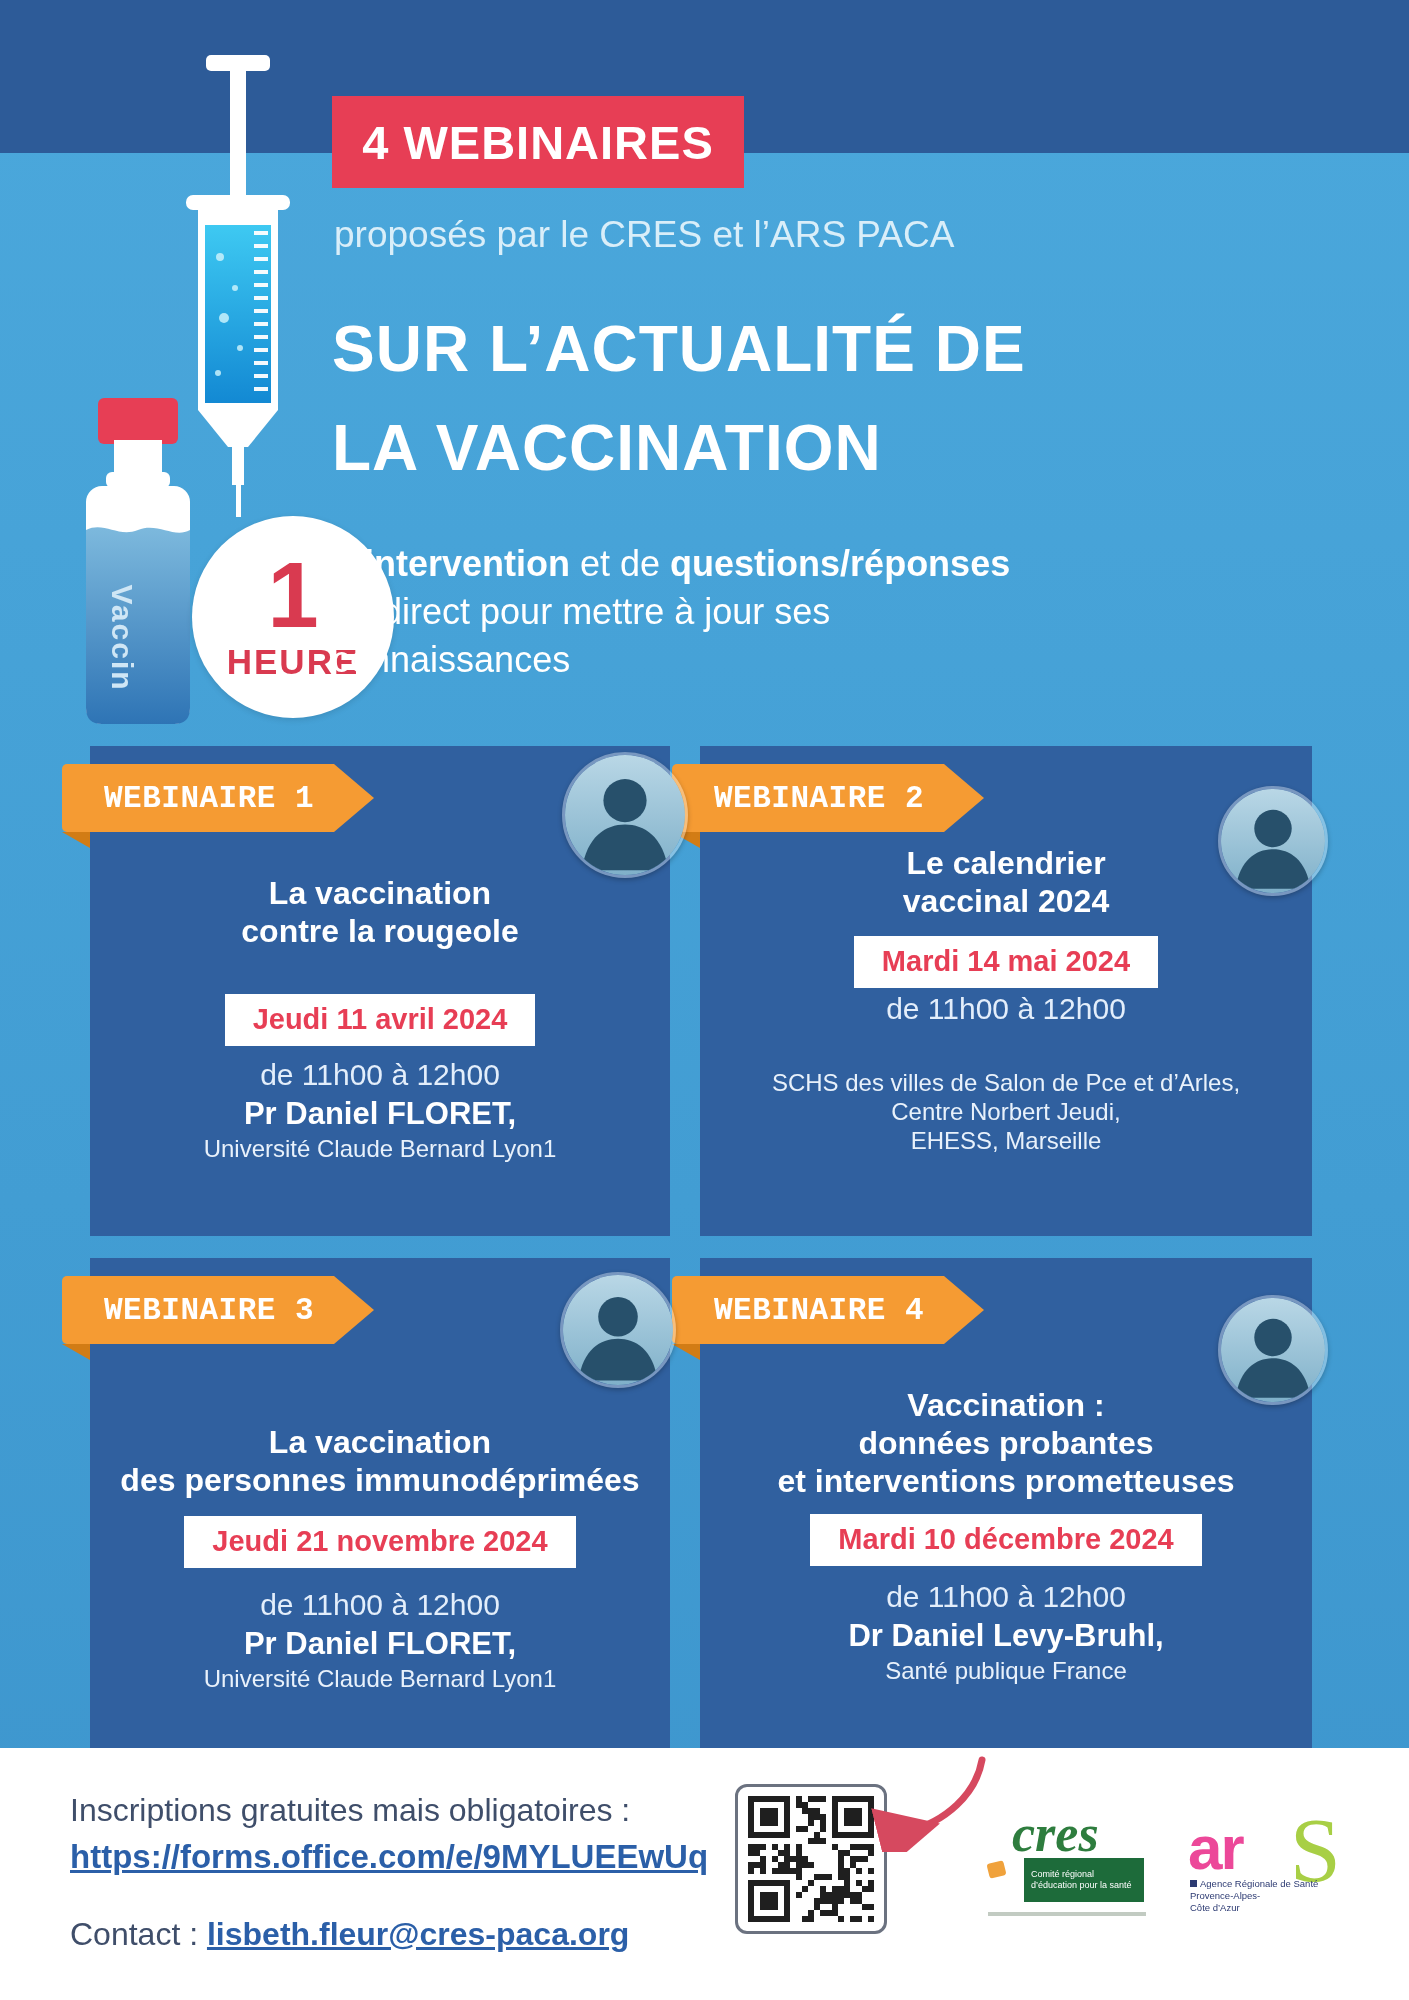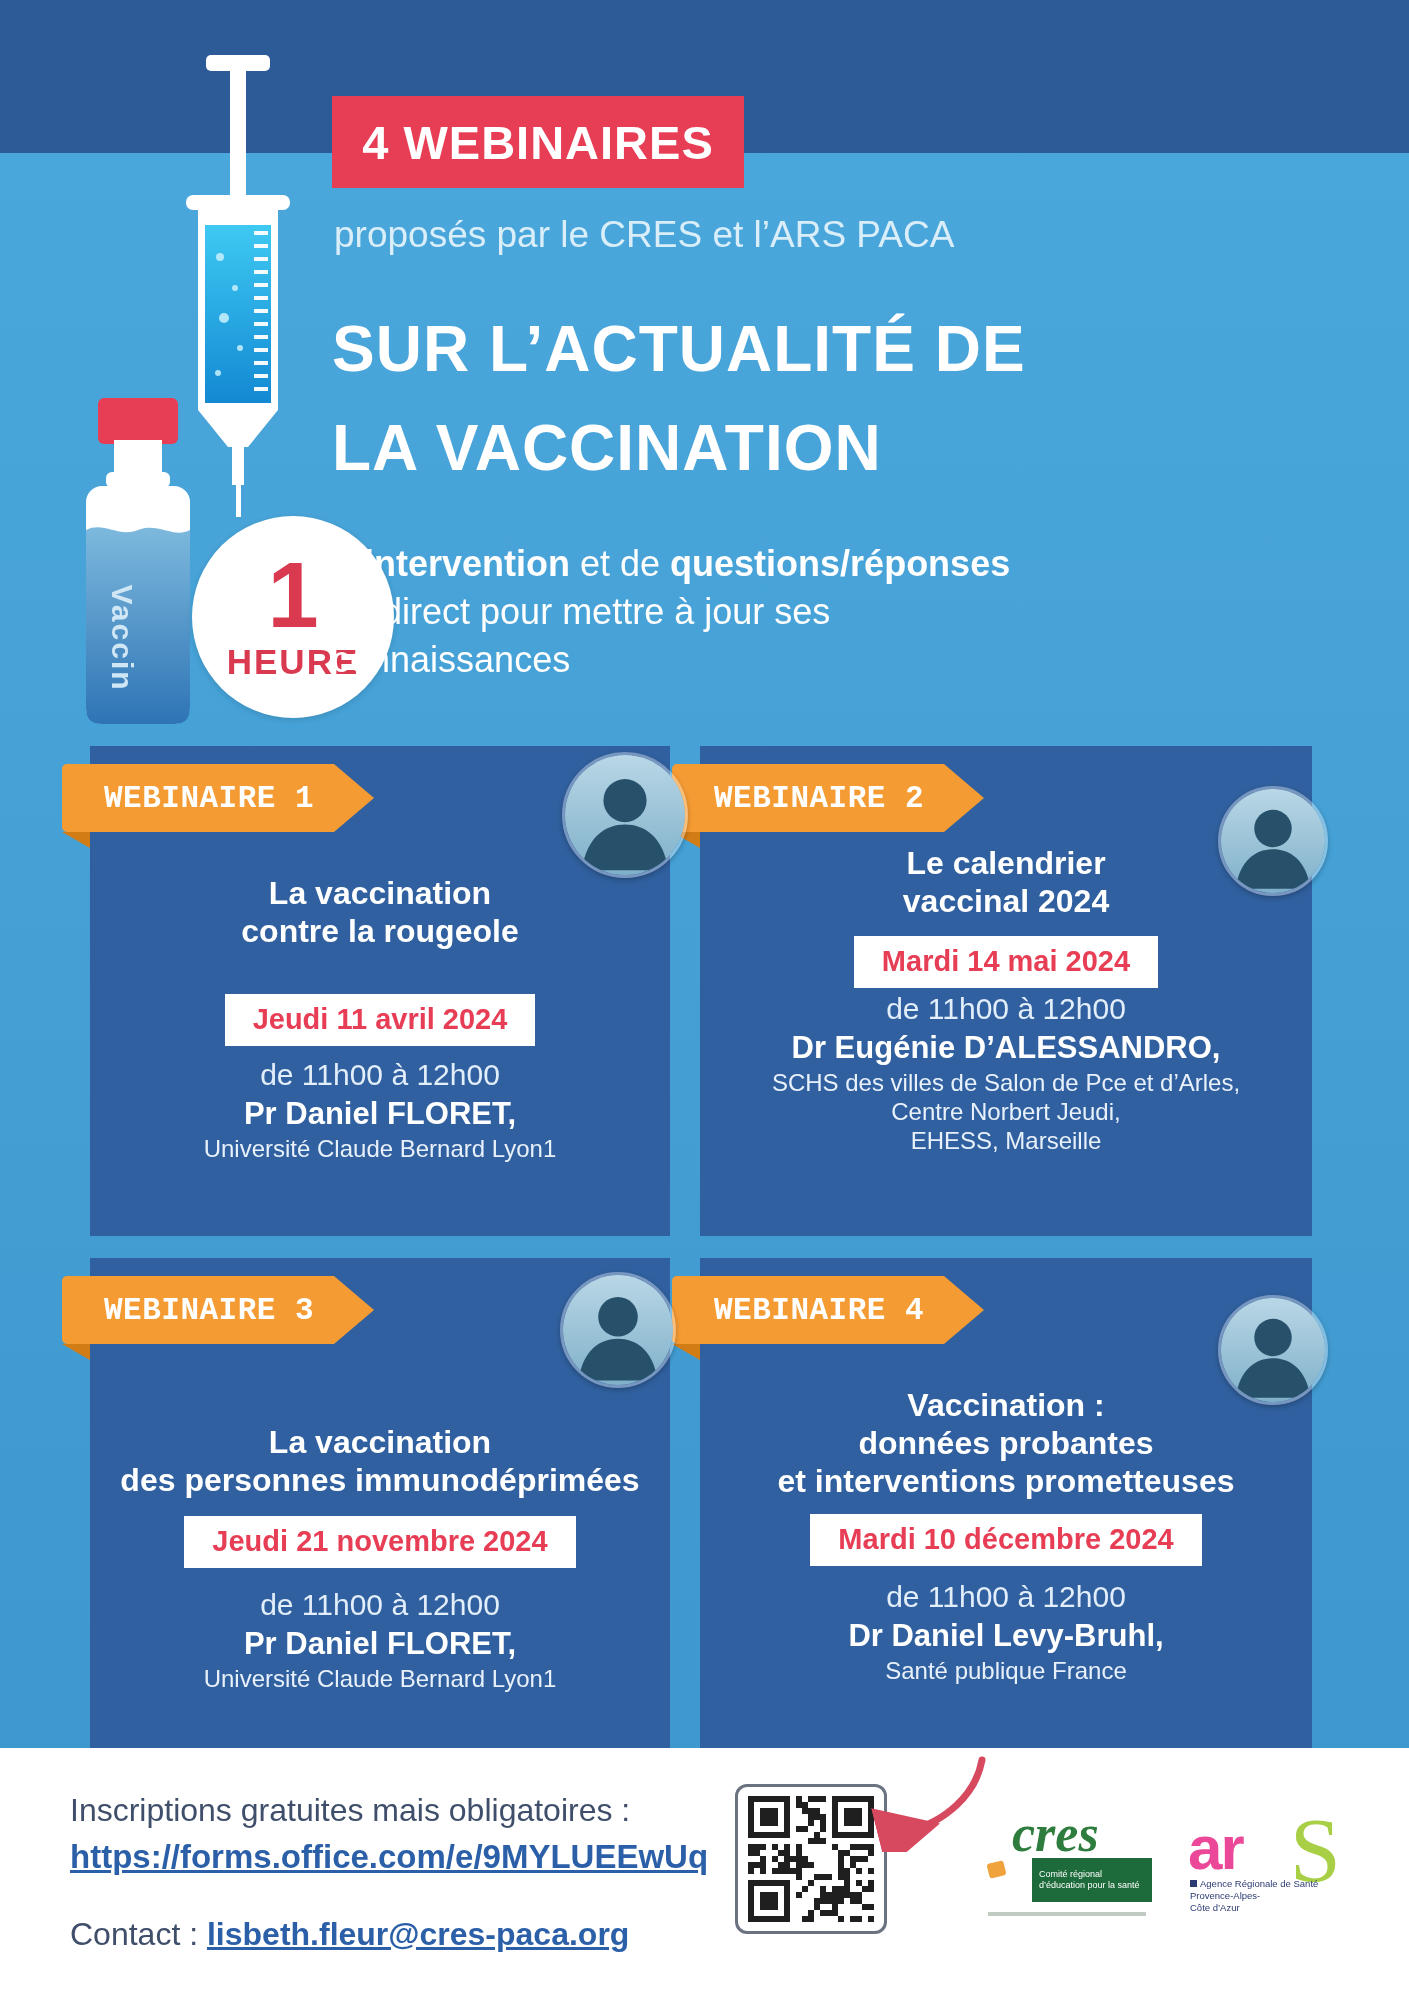"Dr Eugénie D’ALESSANDRO," div.cardblock { html: <div>Dr Eugénie D’ALESSANDRO,</div> -> none }
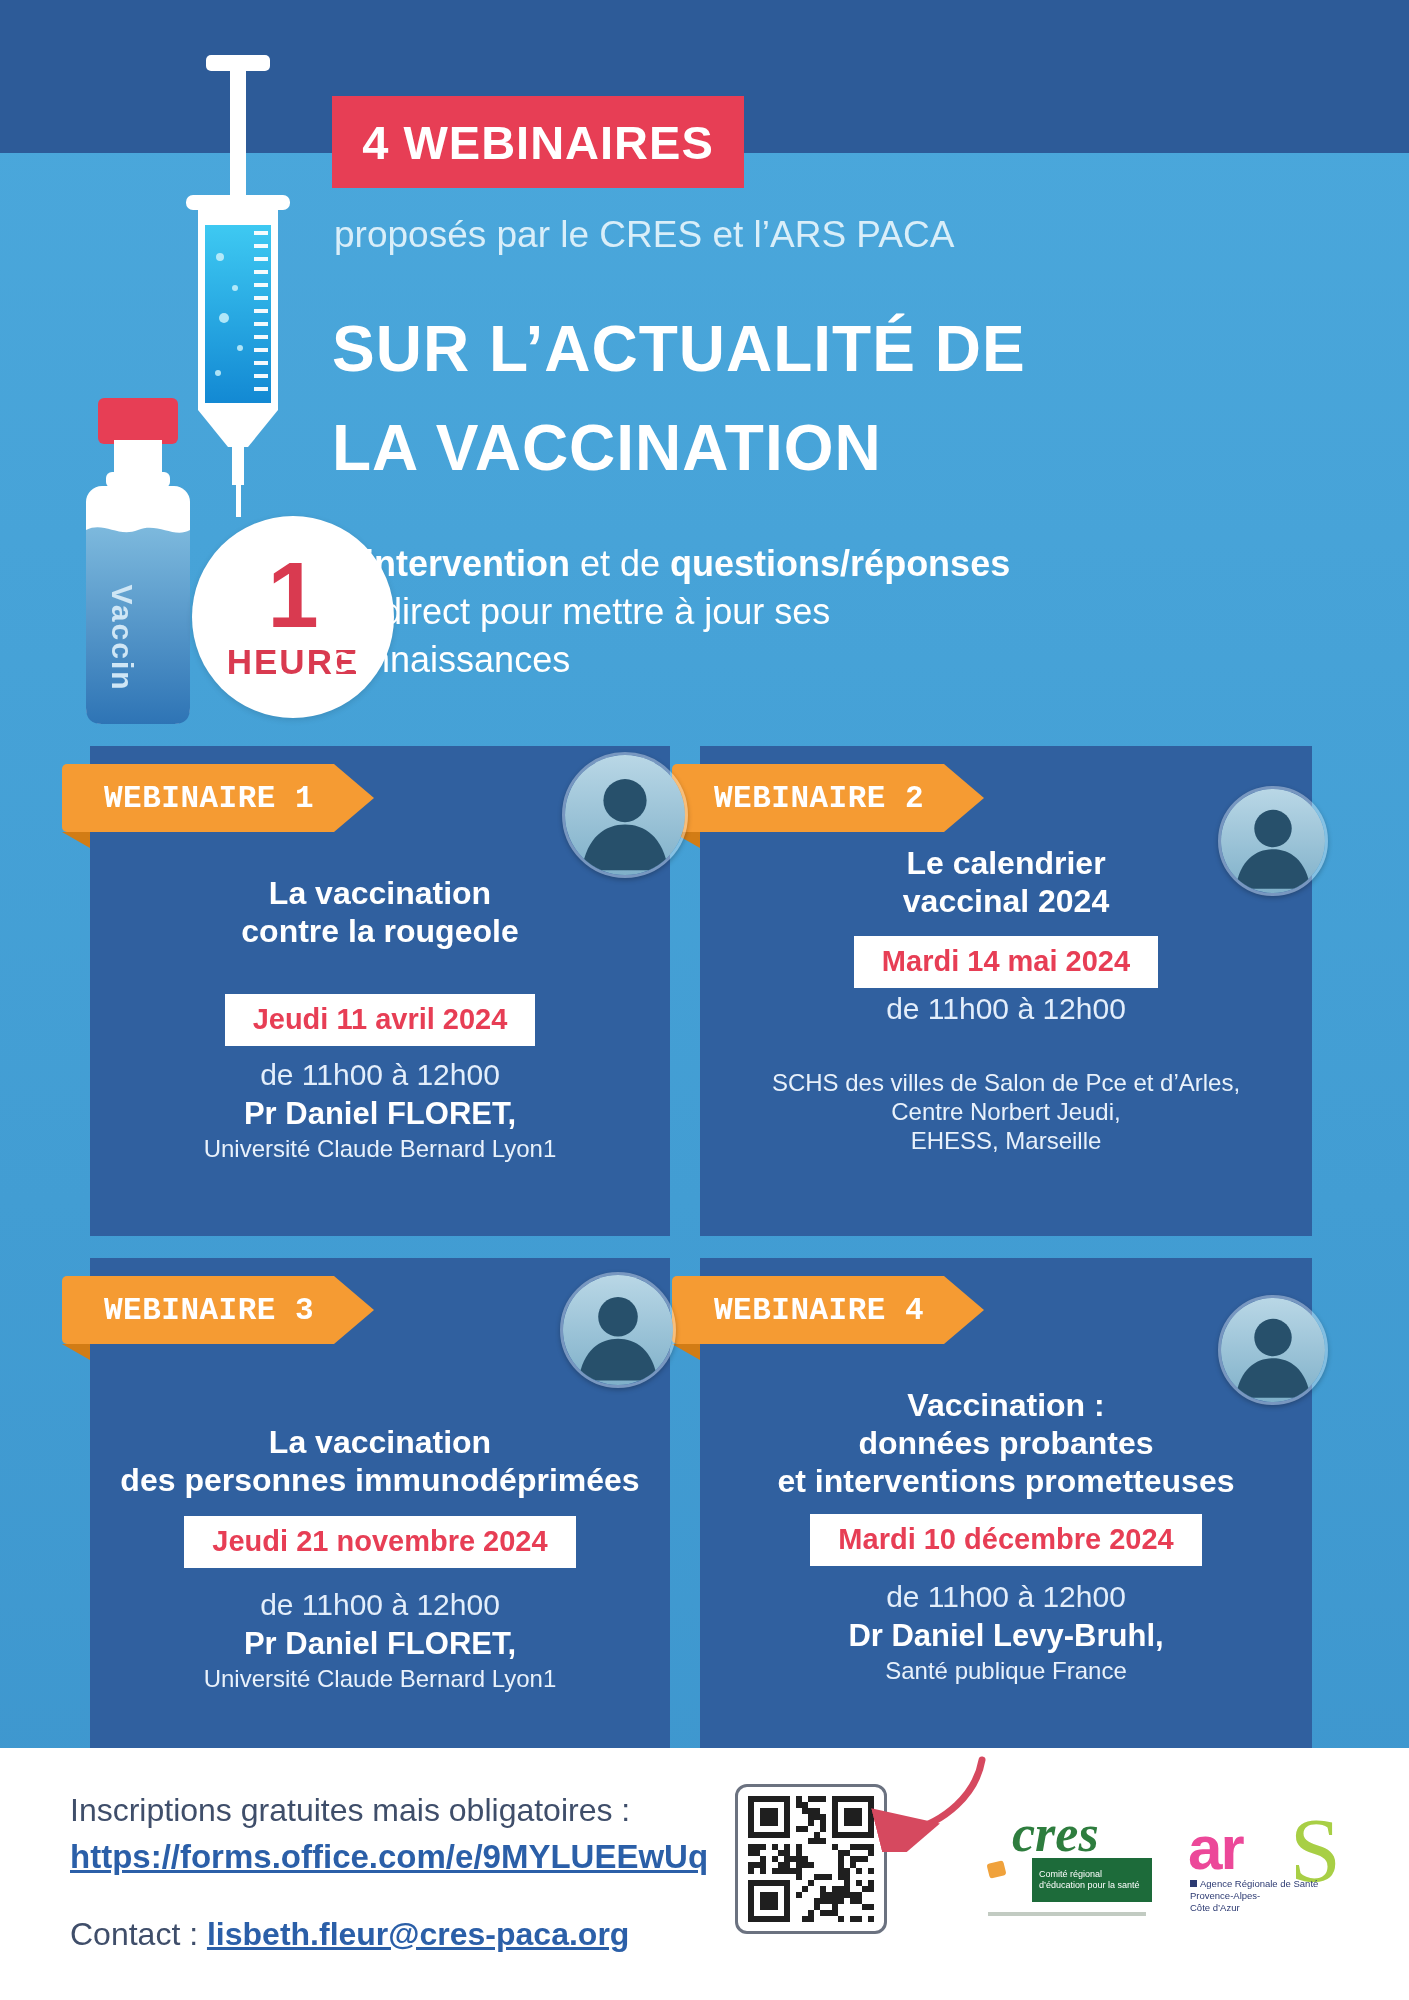"Comité régional" .cres-box { right: 0 -> 8px }
